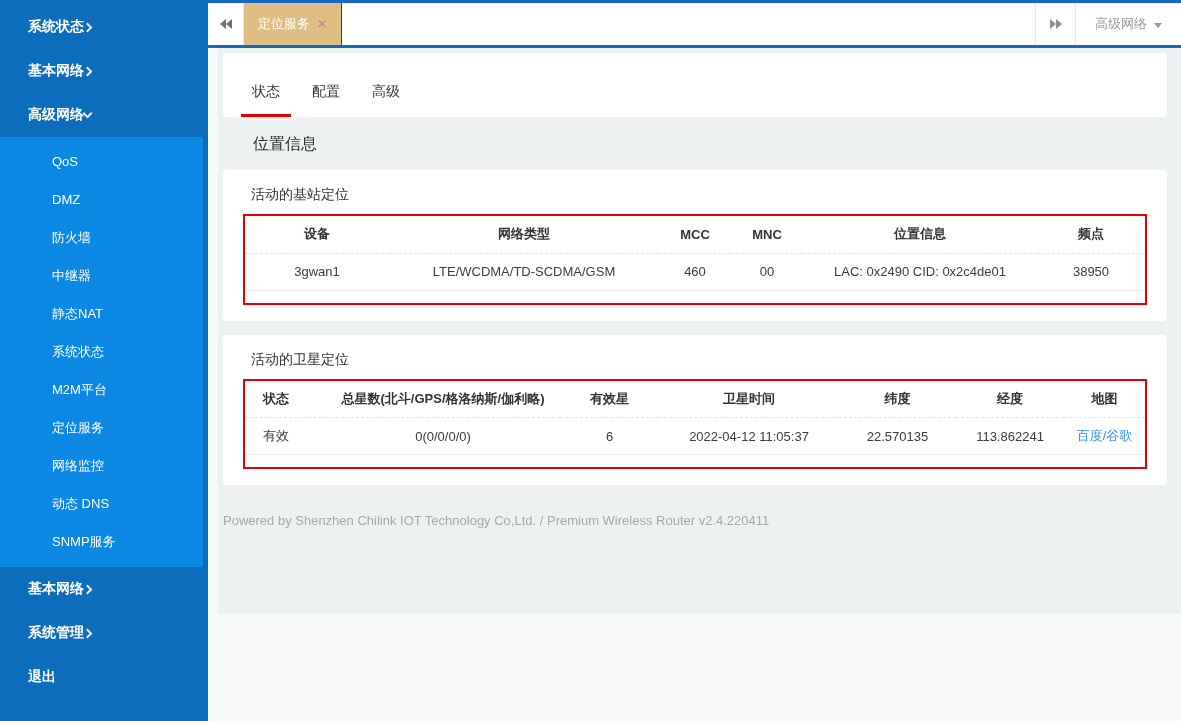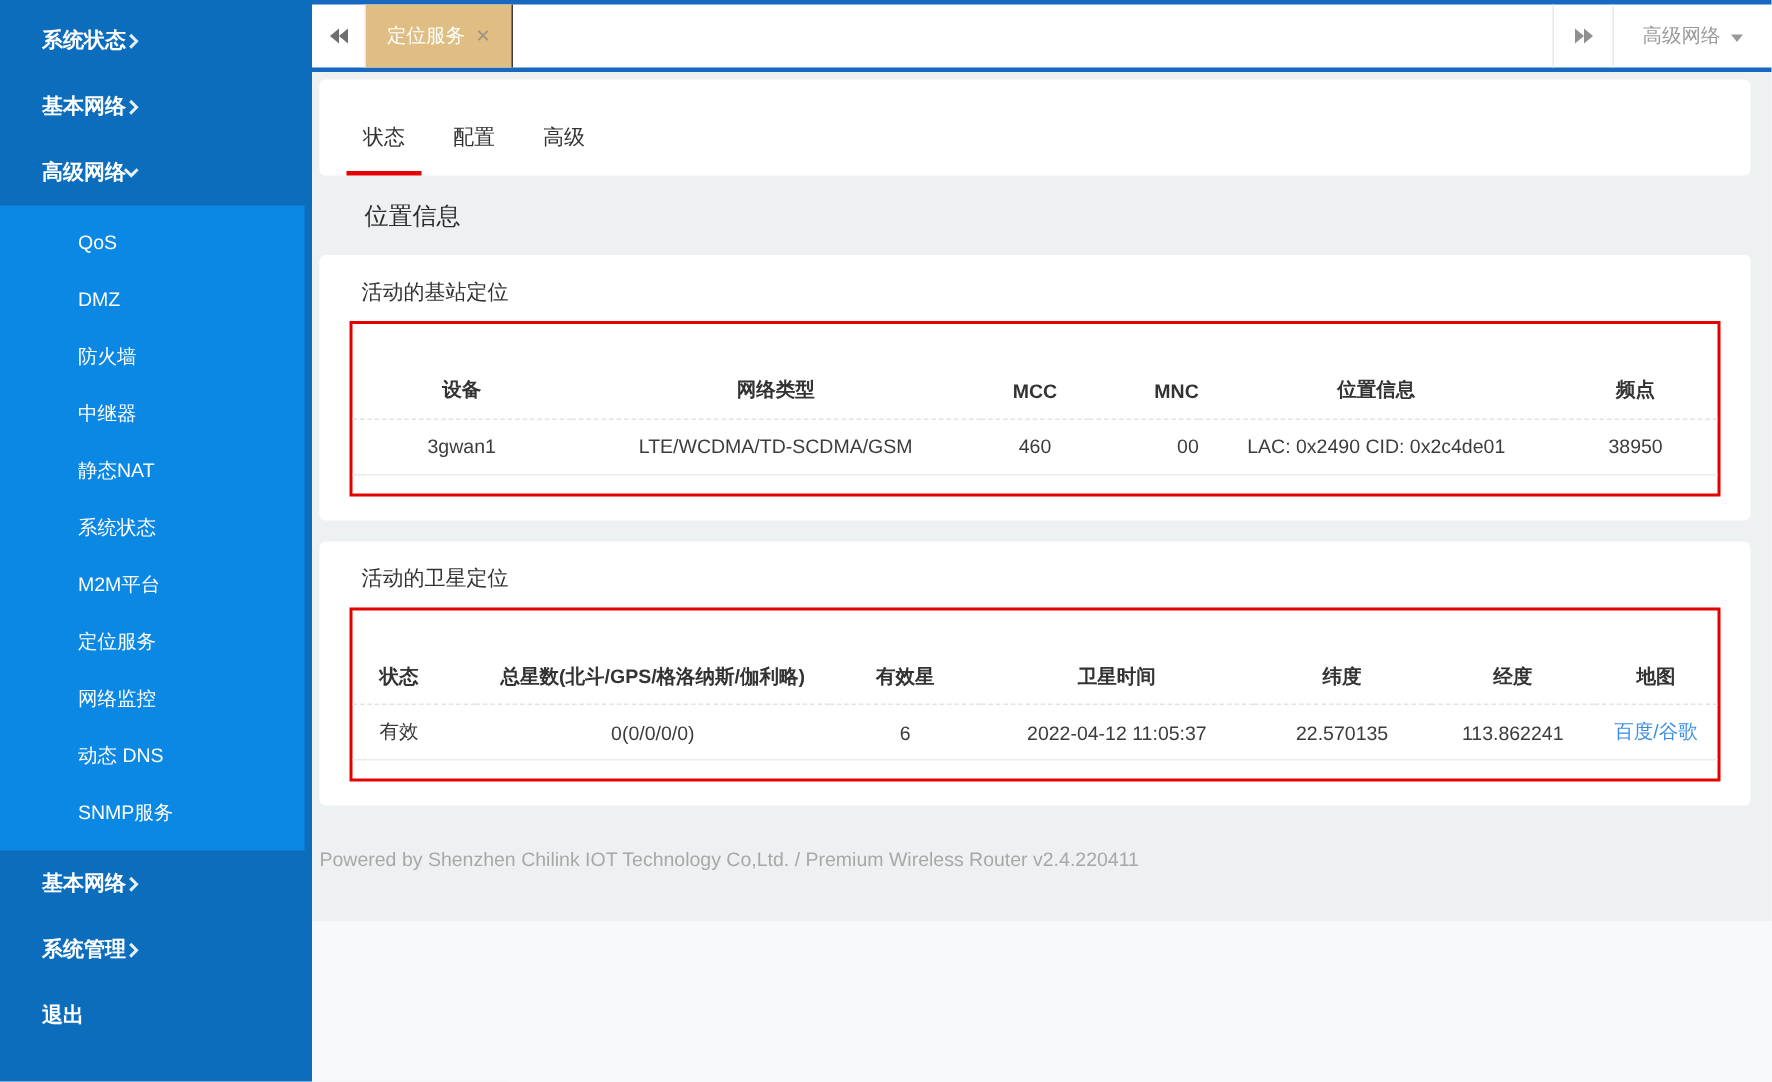"状态" .content-wrap { padding-left: 0 -> 10px }
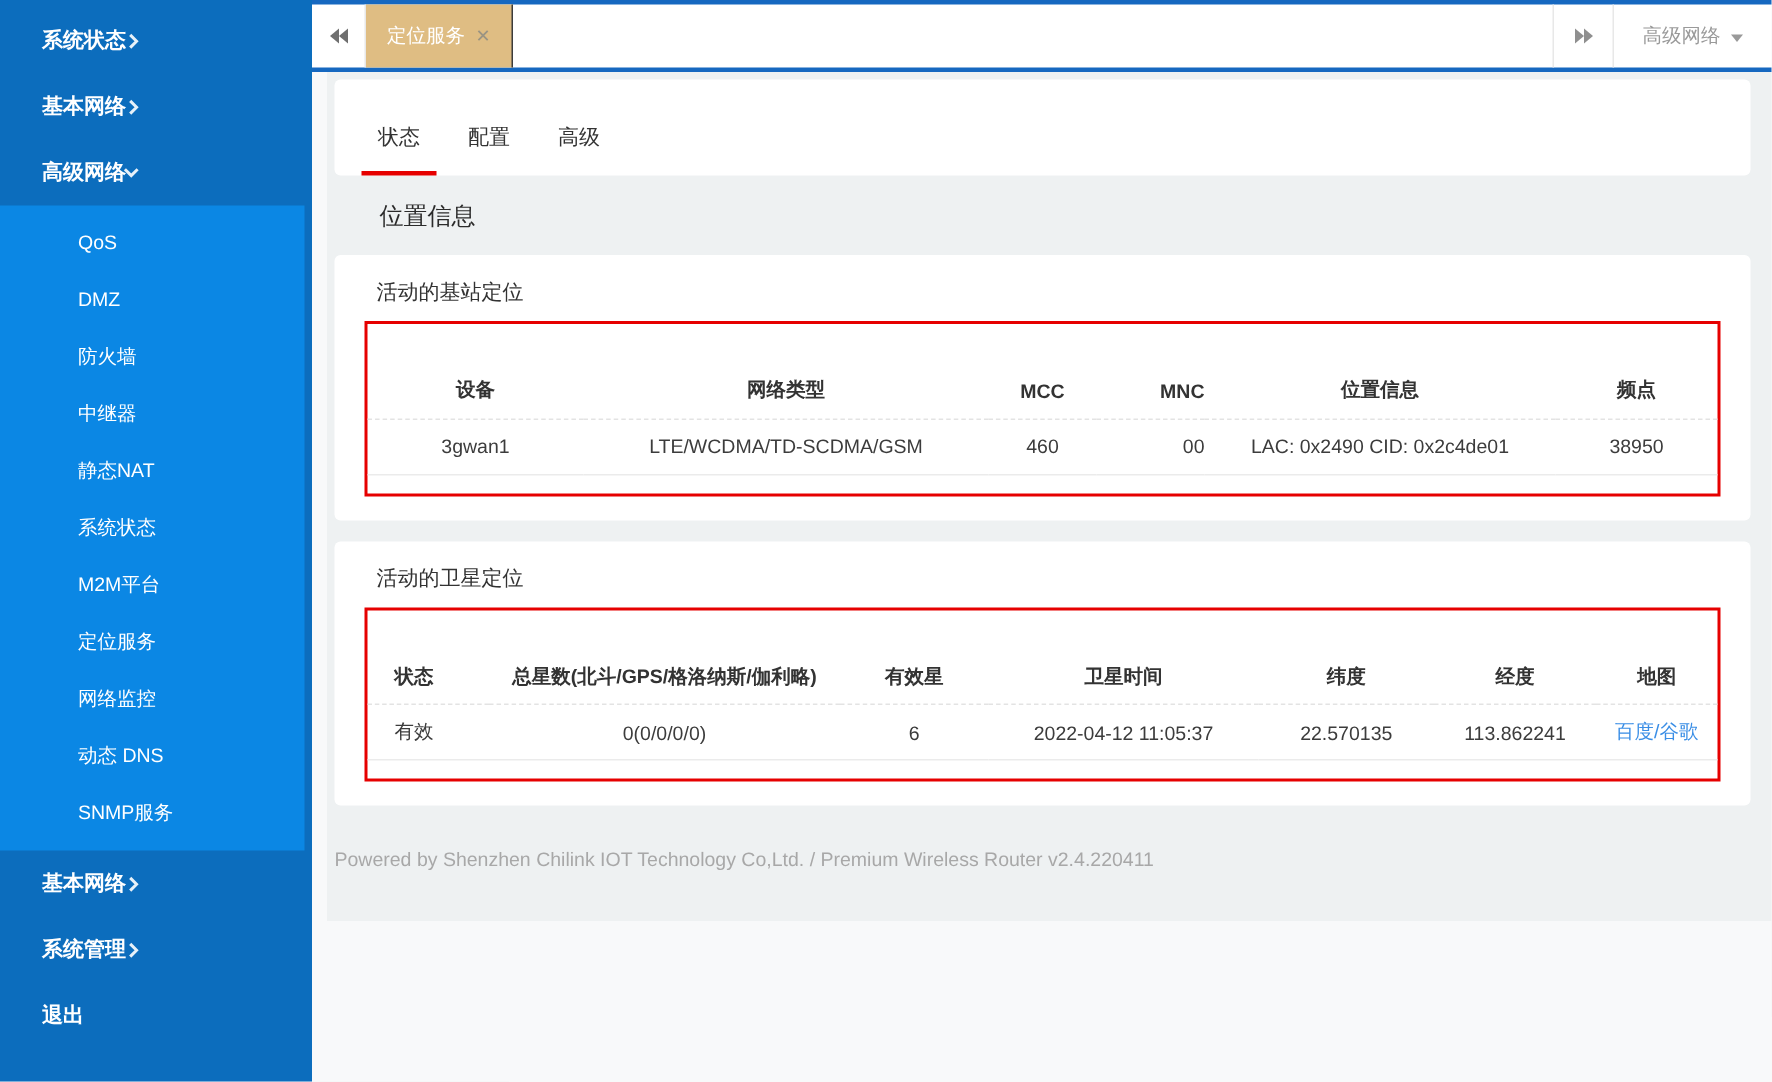"设备" table { margin-top: 26px -> none }
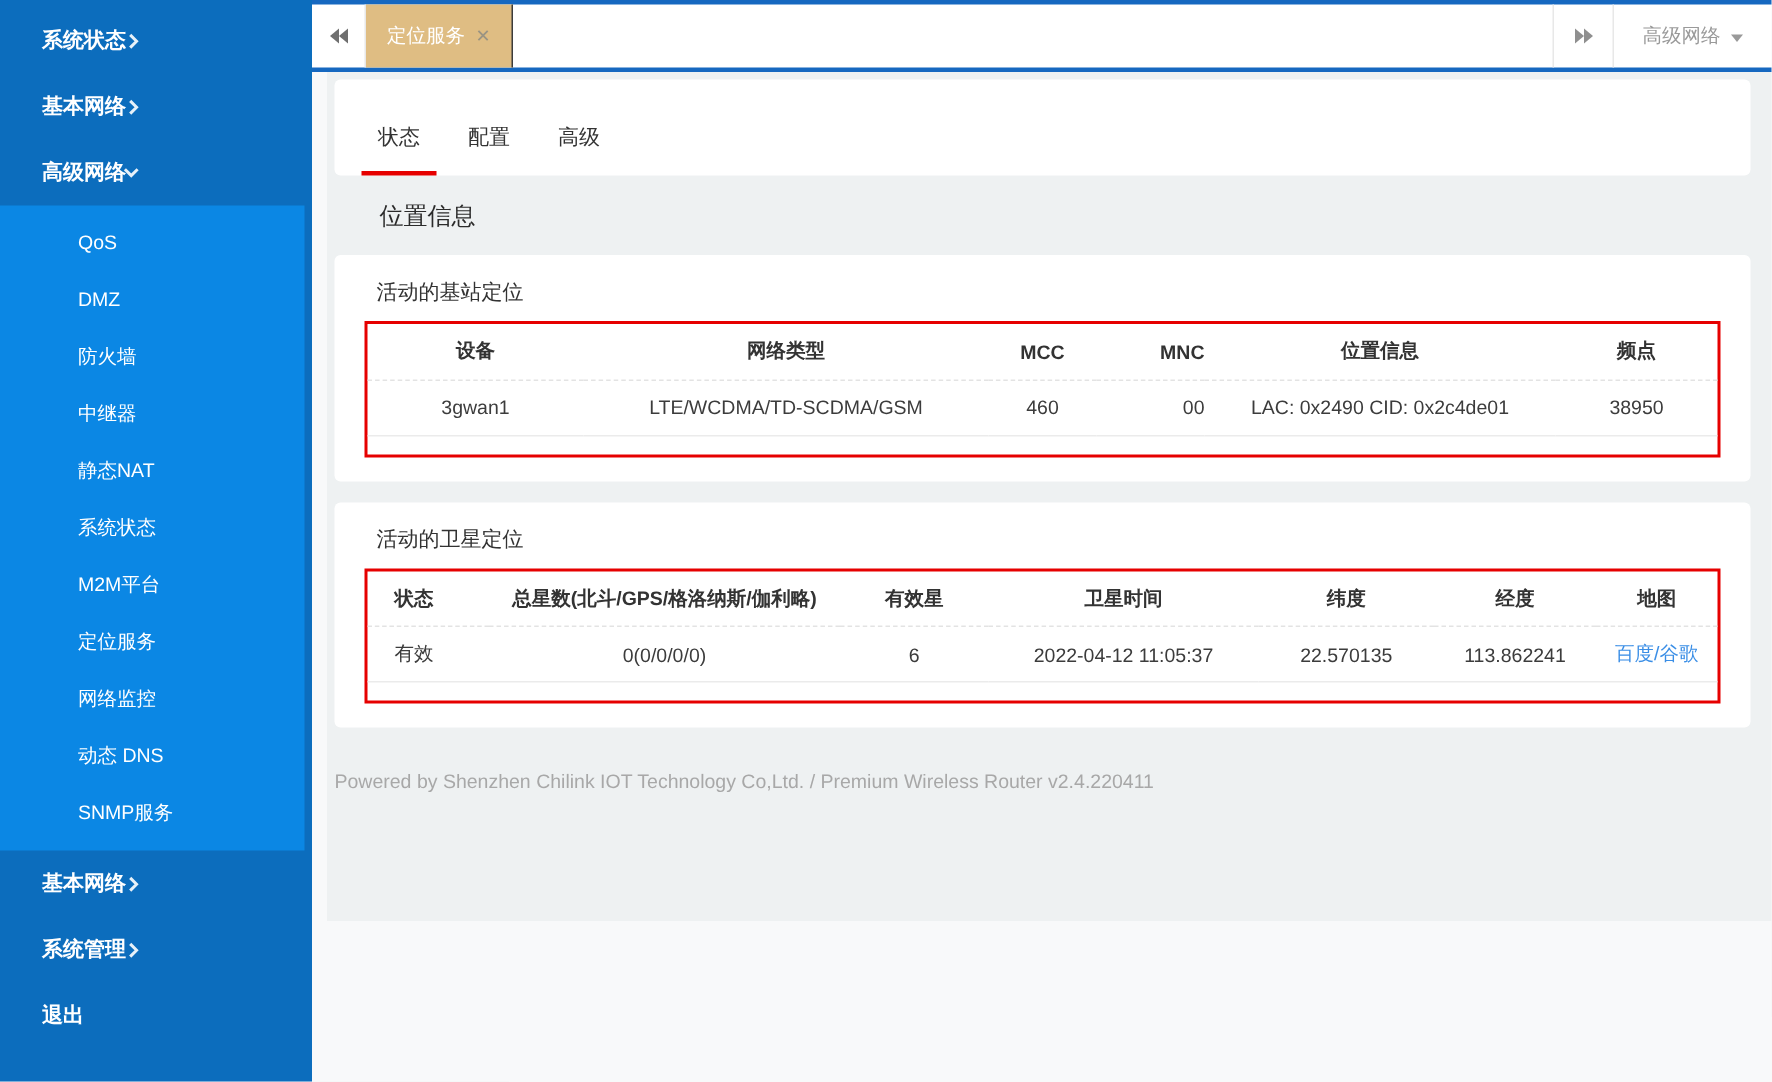"MNC" .t1 th:nth-child(4),.t1 td:nth-child(4) { text-align: right -> none }
